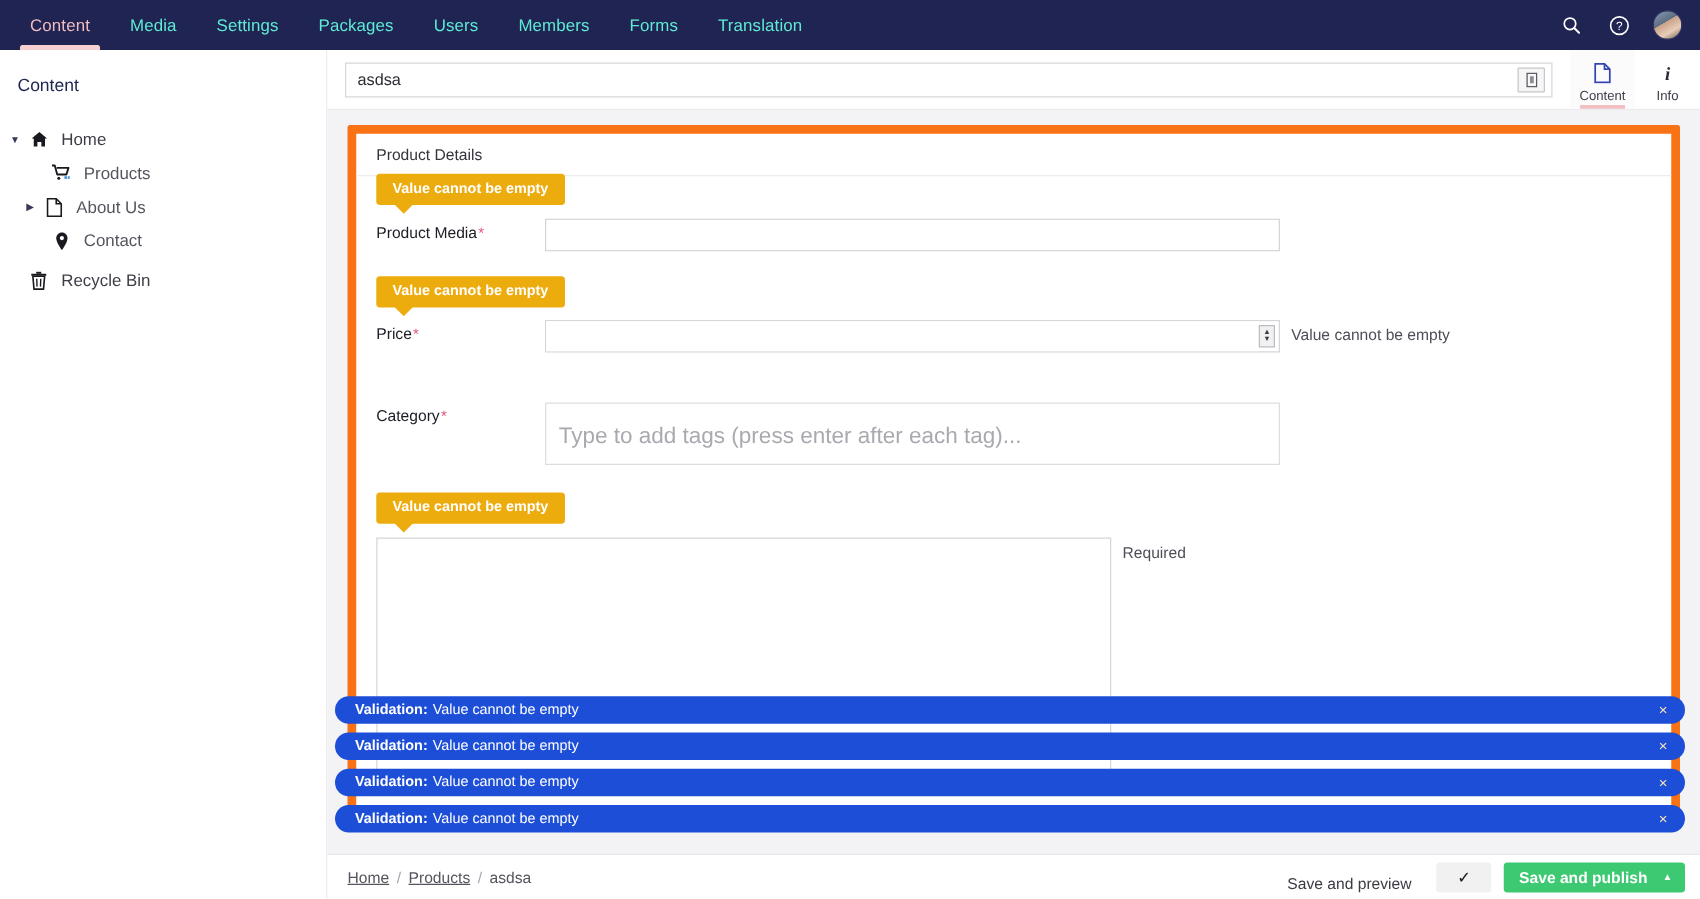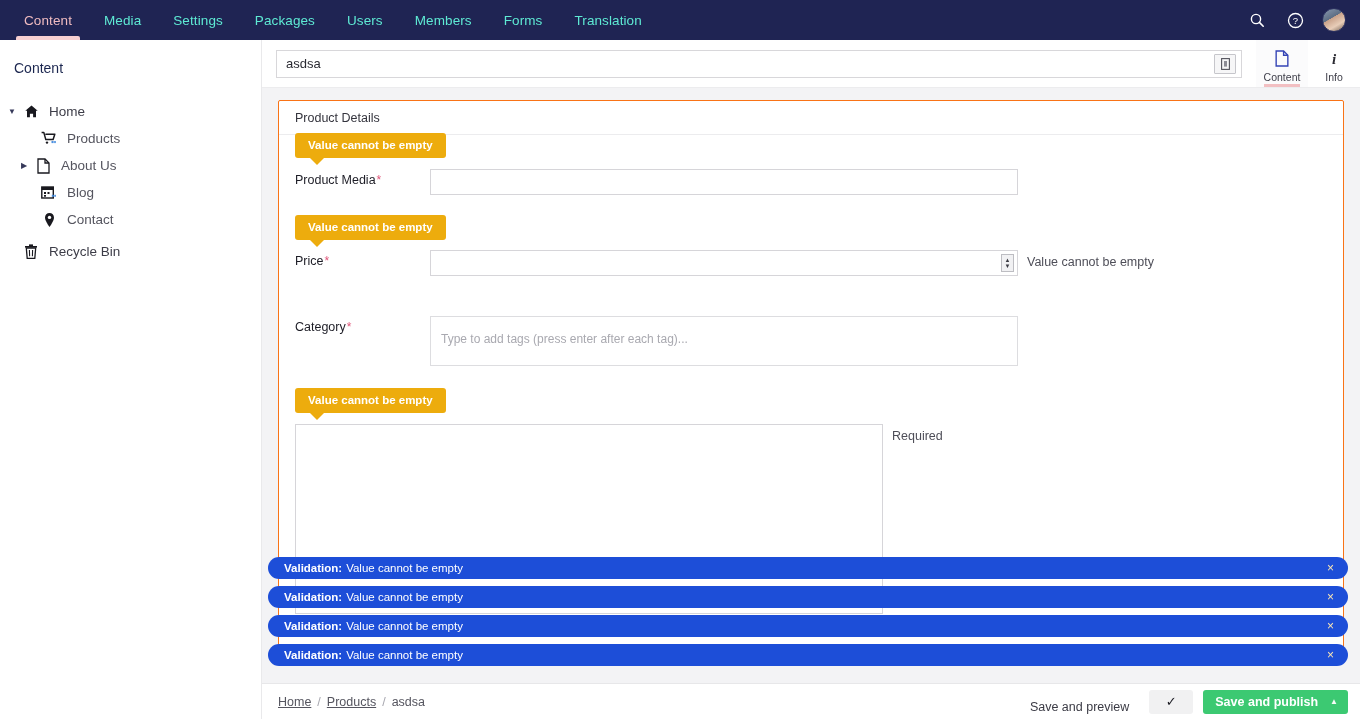"Product Details" .panel { border: 1px solid #f97316 -> 7px solid #f97316 }
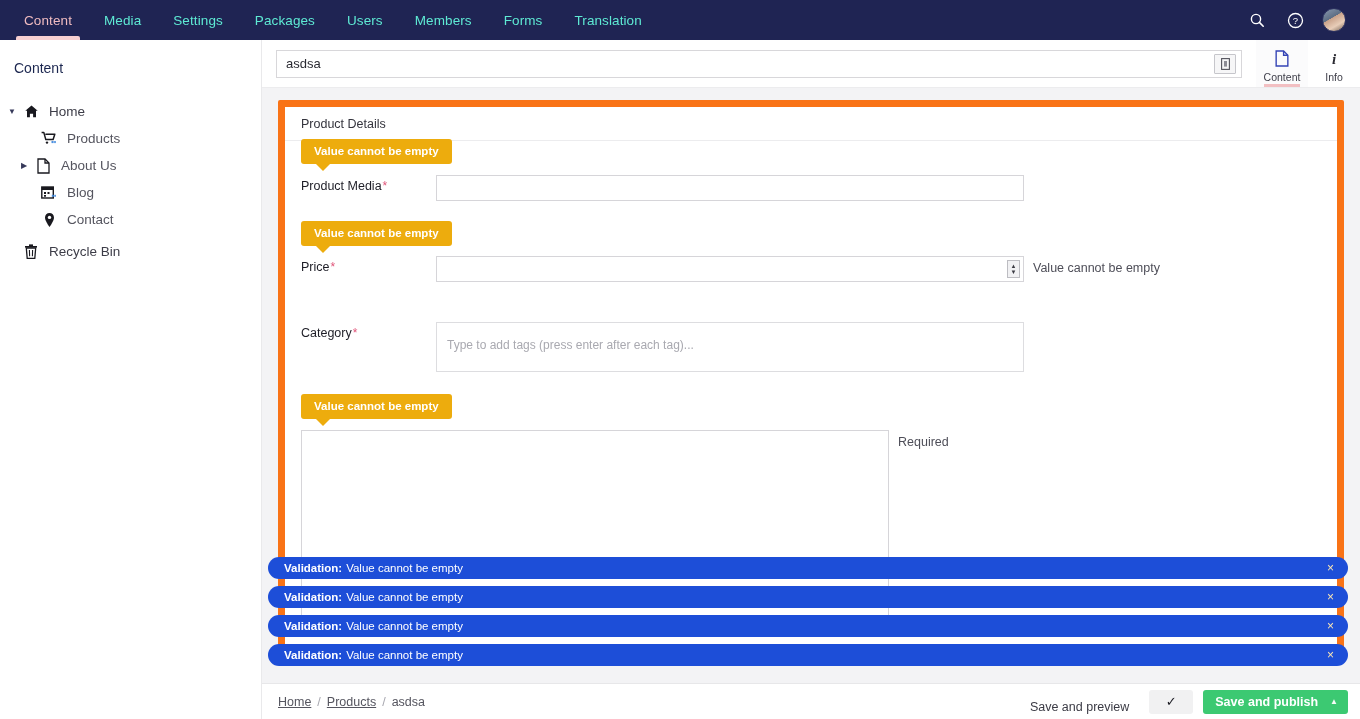"Blog" div.tree-row { html: <div> <span></span> <span> <svg> <rect></rect> <rect></rect> <rect></rect> <rect></rect> <rect></rect> <rect></rect> <rect></rect> </svg> </span> <span>Blog</span> </div> -> none }
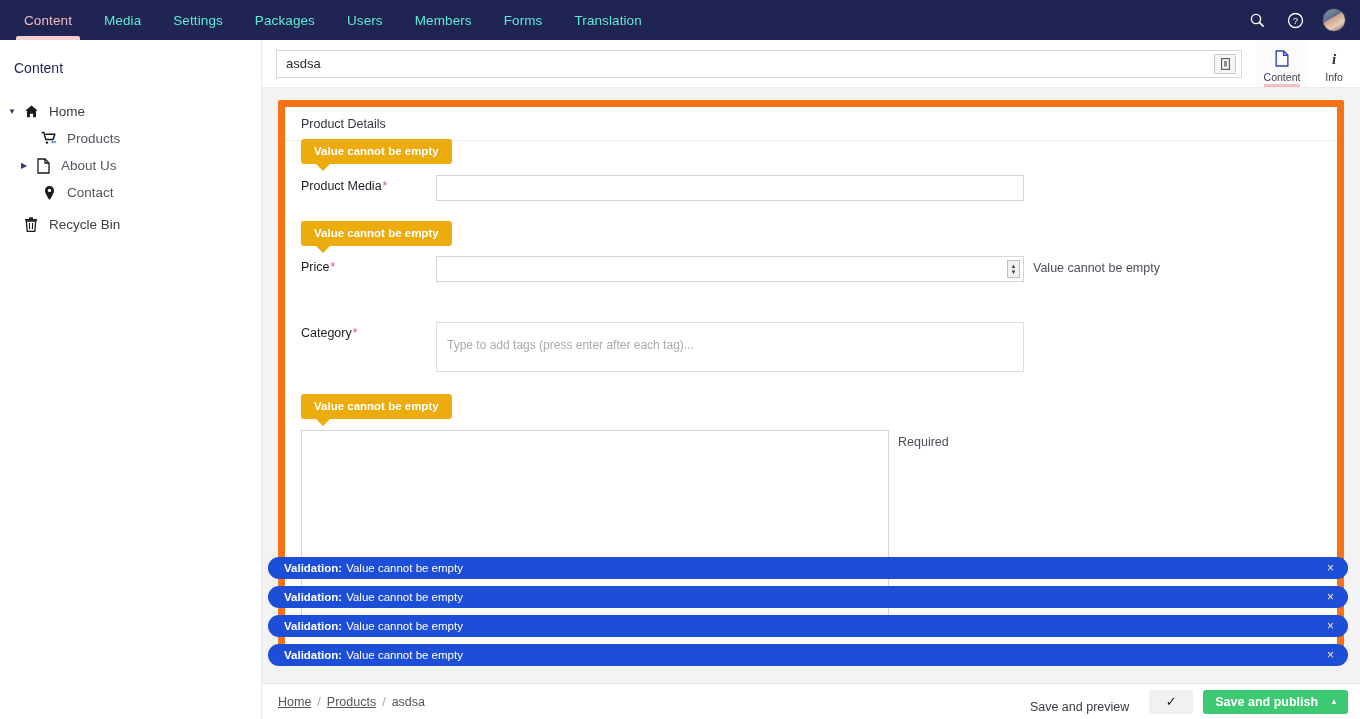"Type to add tags (press" .tags-box { font-size: 12px -> 18px }
